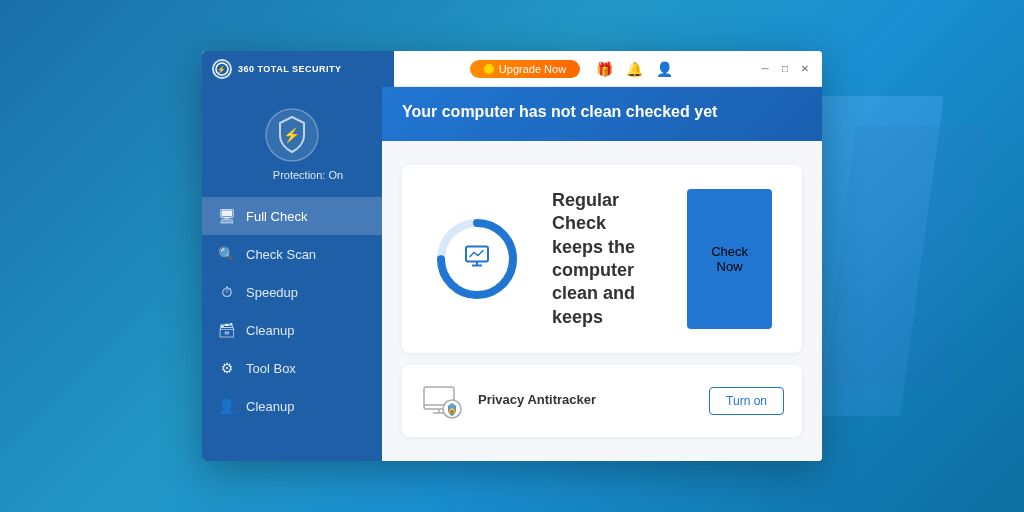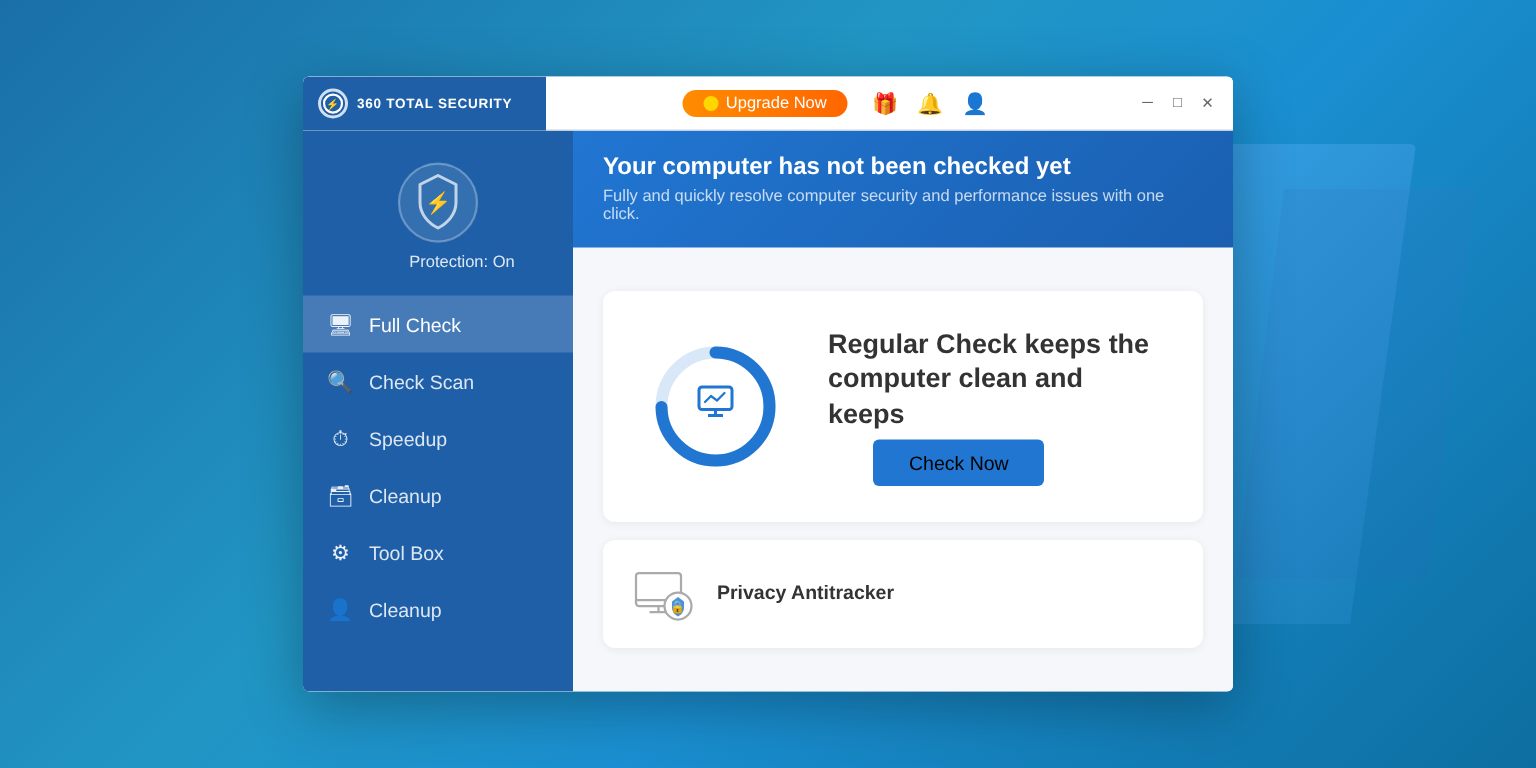"360 TOTAL SECURITY" .titlebar-left { width: 162px -> 192px }
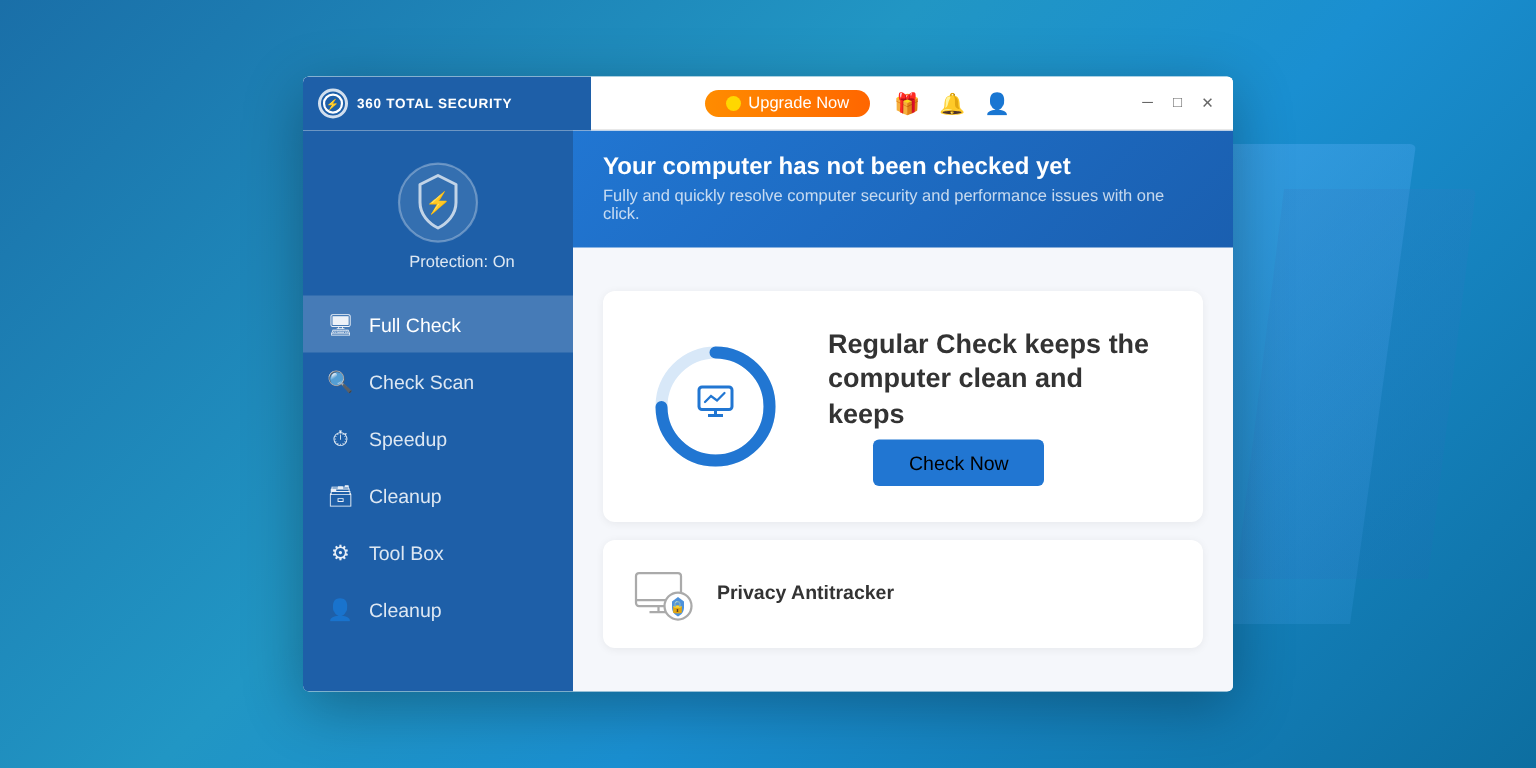"Your computer has not been" div.banner-title { text: been -> clean }
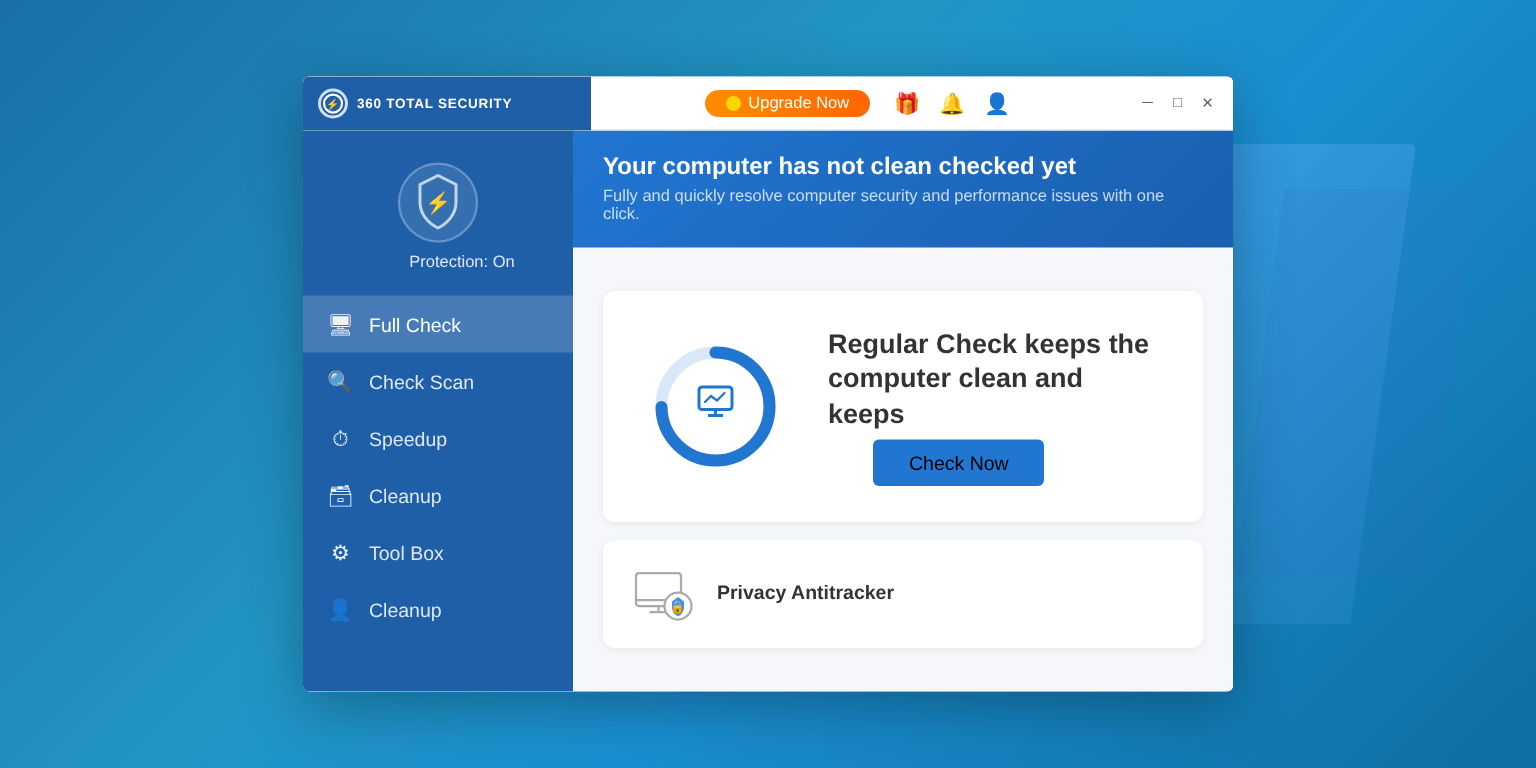"Fully and quickly resolve computer" div.banner-subtitle { html: <div>Fully and quickly resolve computer security and performance issues with one click.</div> -> none }
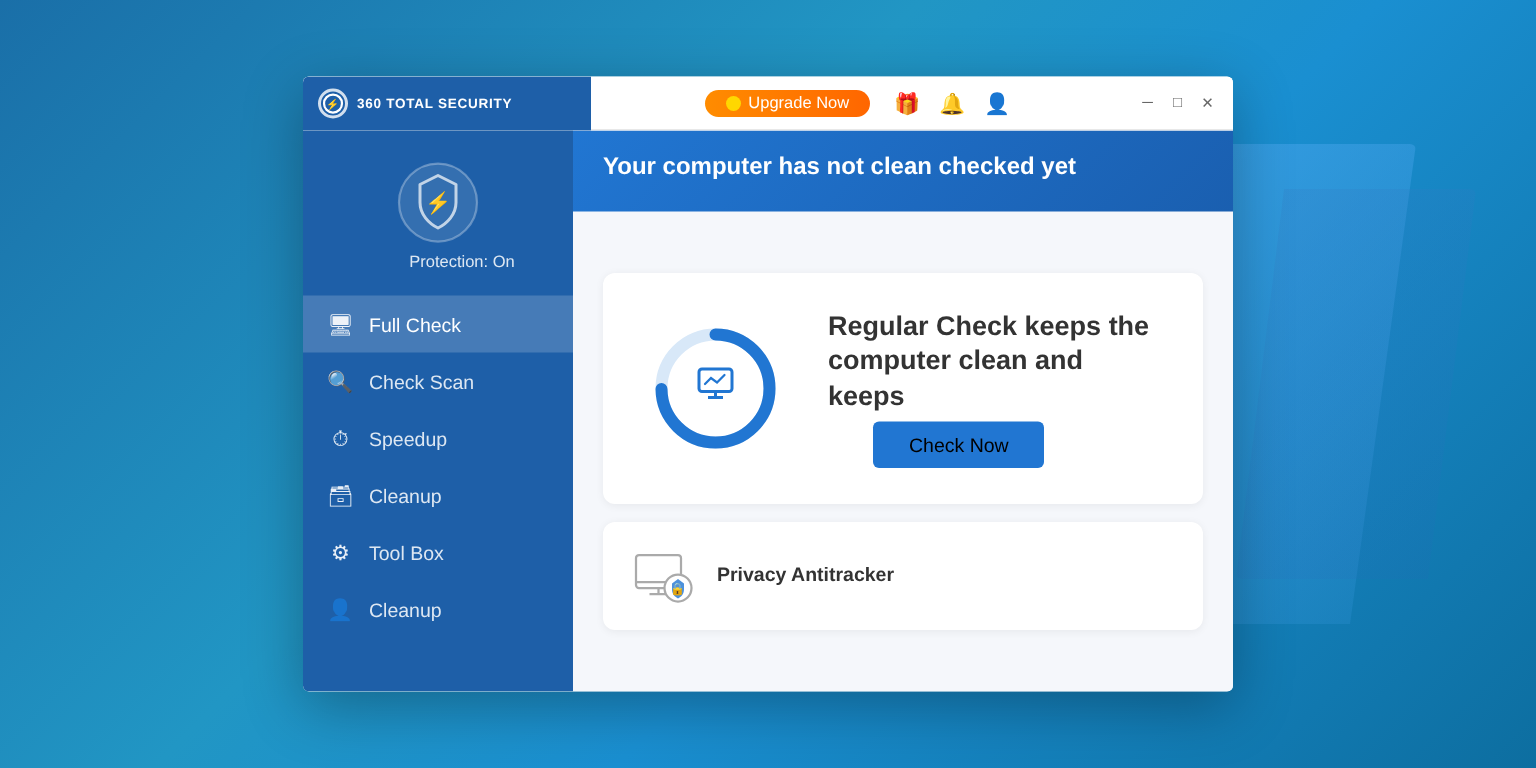"Regular Check keeps the" .check-text-area { flex-direction: column -> row }
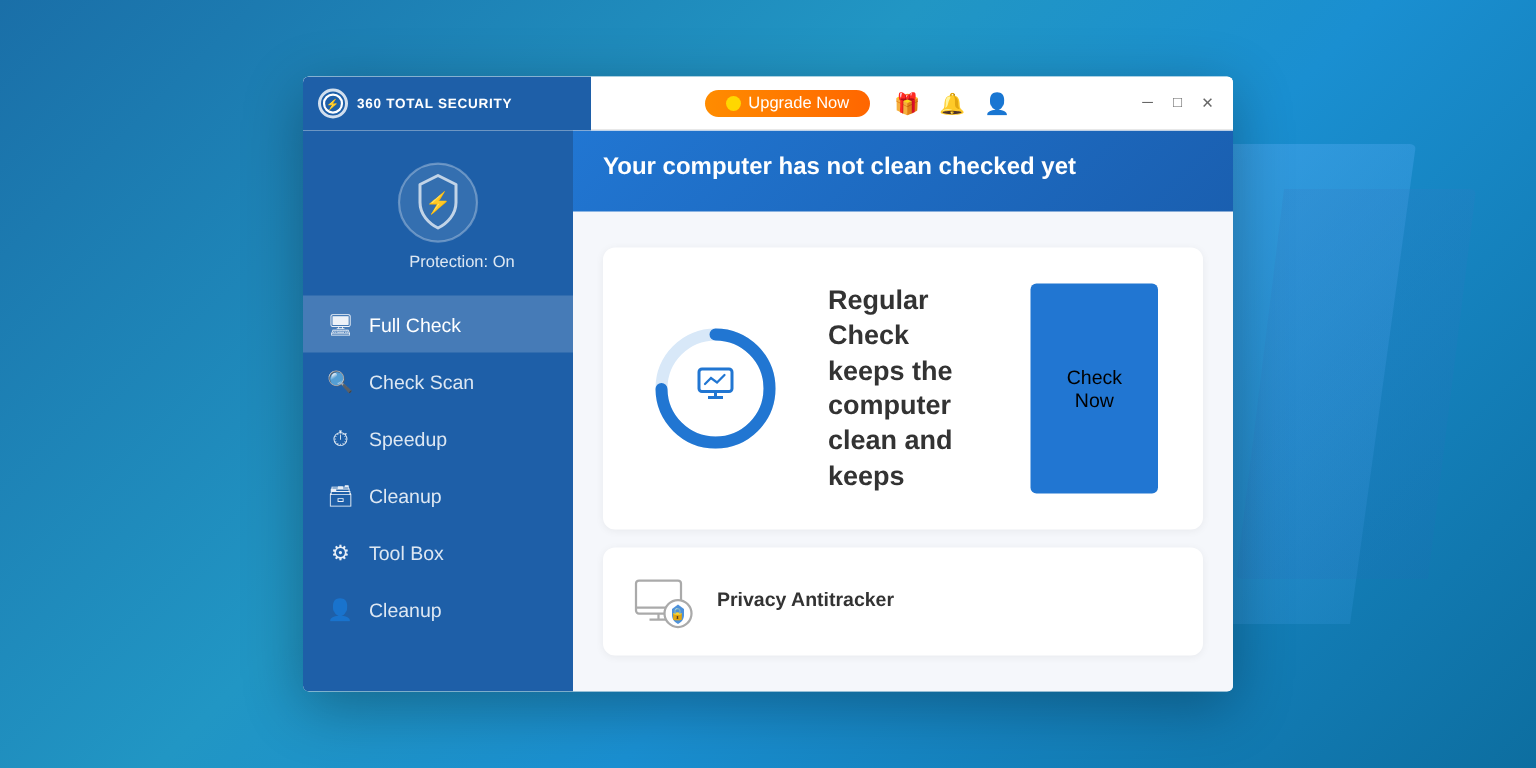"Turn on" button.turn-on-btn { html: none -> <button>Turn on</button> }
